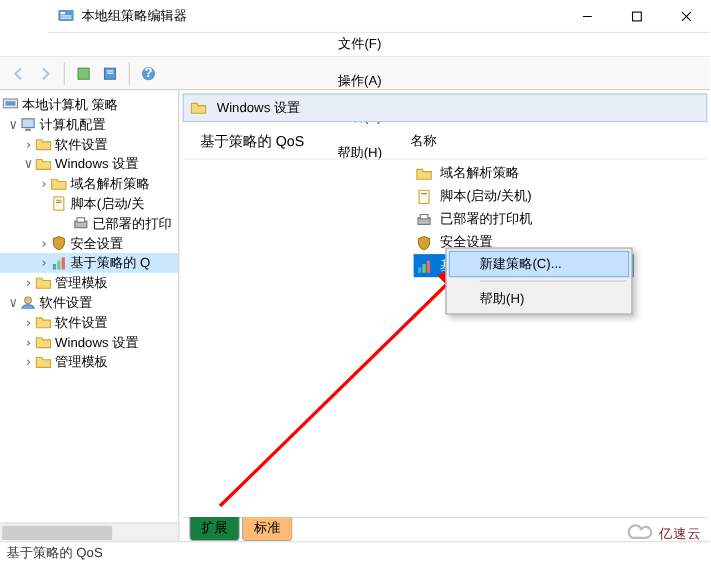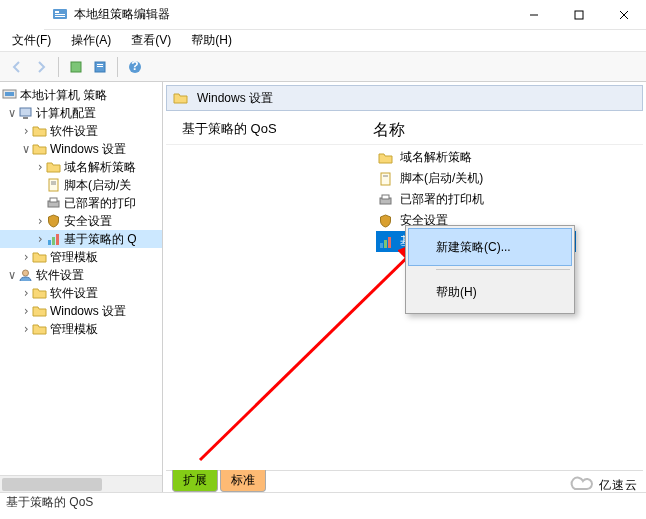"文件(F)" .menubar { flex-direction: none -> column }
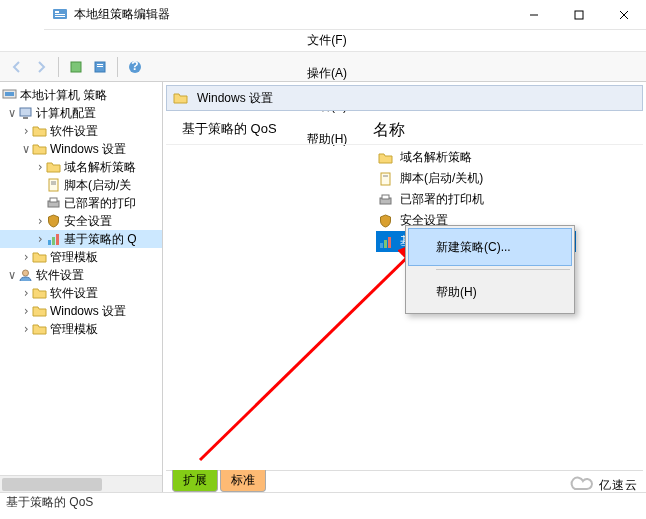"名称" .col-header { font-size: 16px -> 12px }
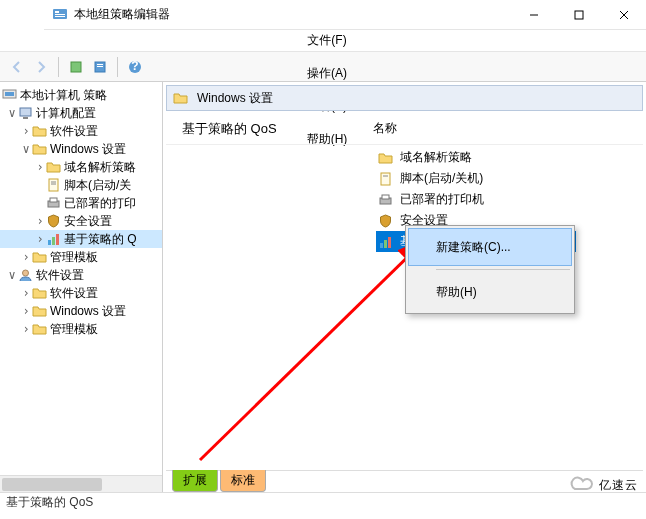"已部署的打印" div.tree-row { padding-left: 46px -> 66px }
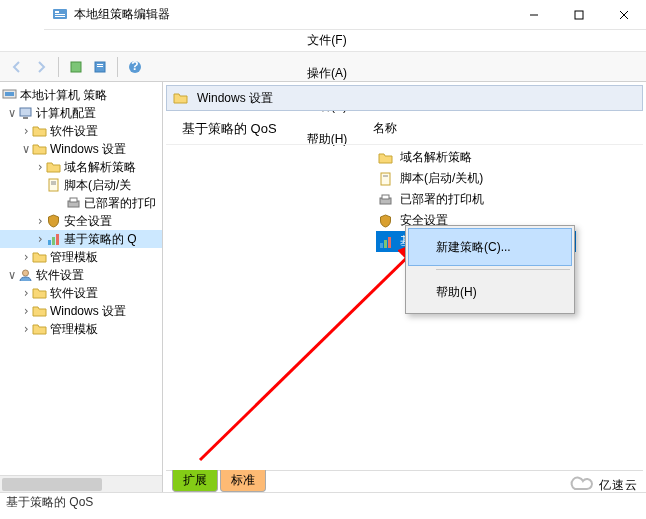"新建策略(C)..." .context-menu .mi { height: 38px -> 24px }
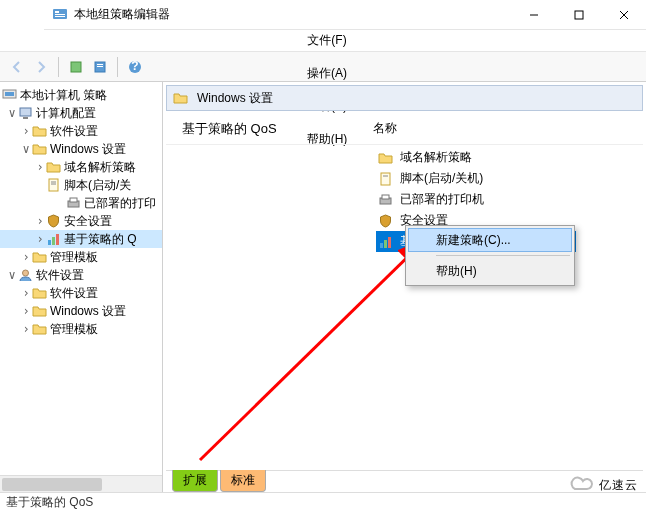"扩展" .tab { background: #84cc16 -> #15803d }
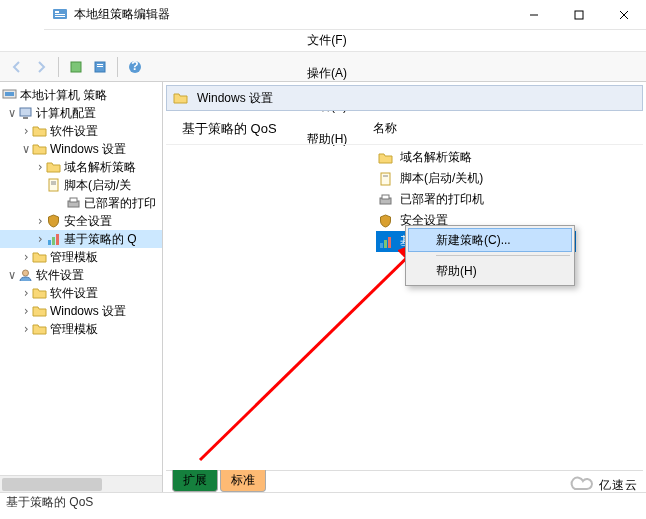"亿速云" .watermark { color: #000000 -> #7f1d1d }
